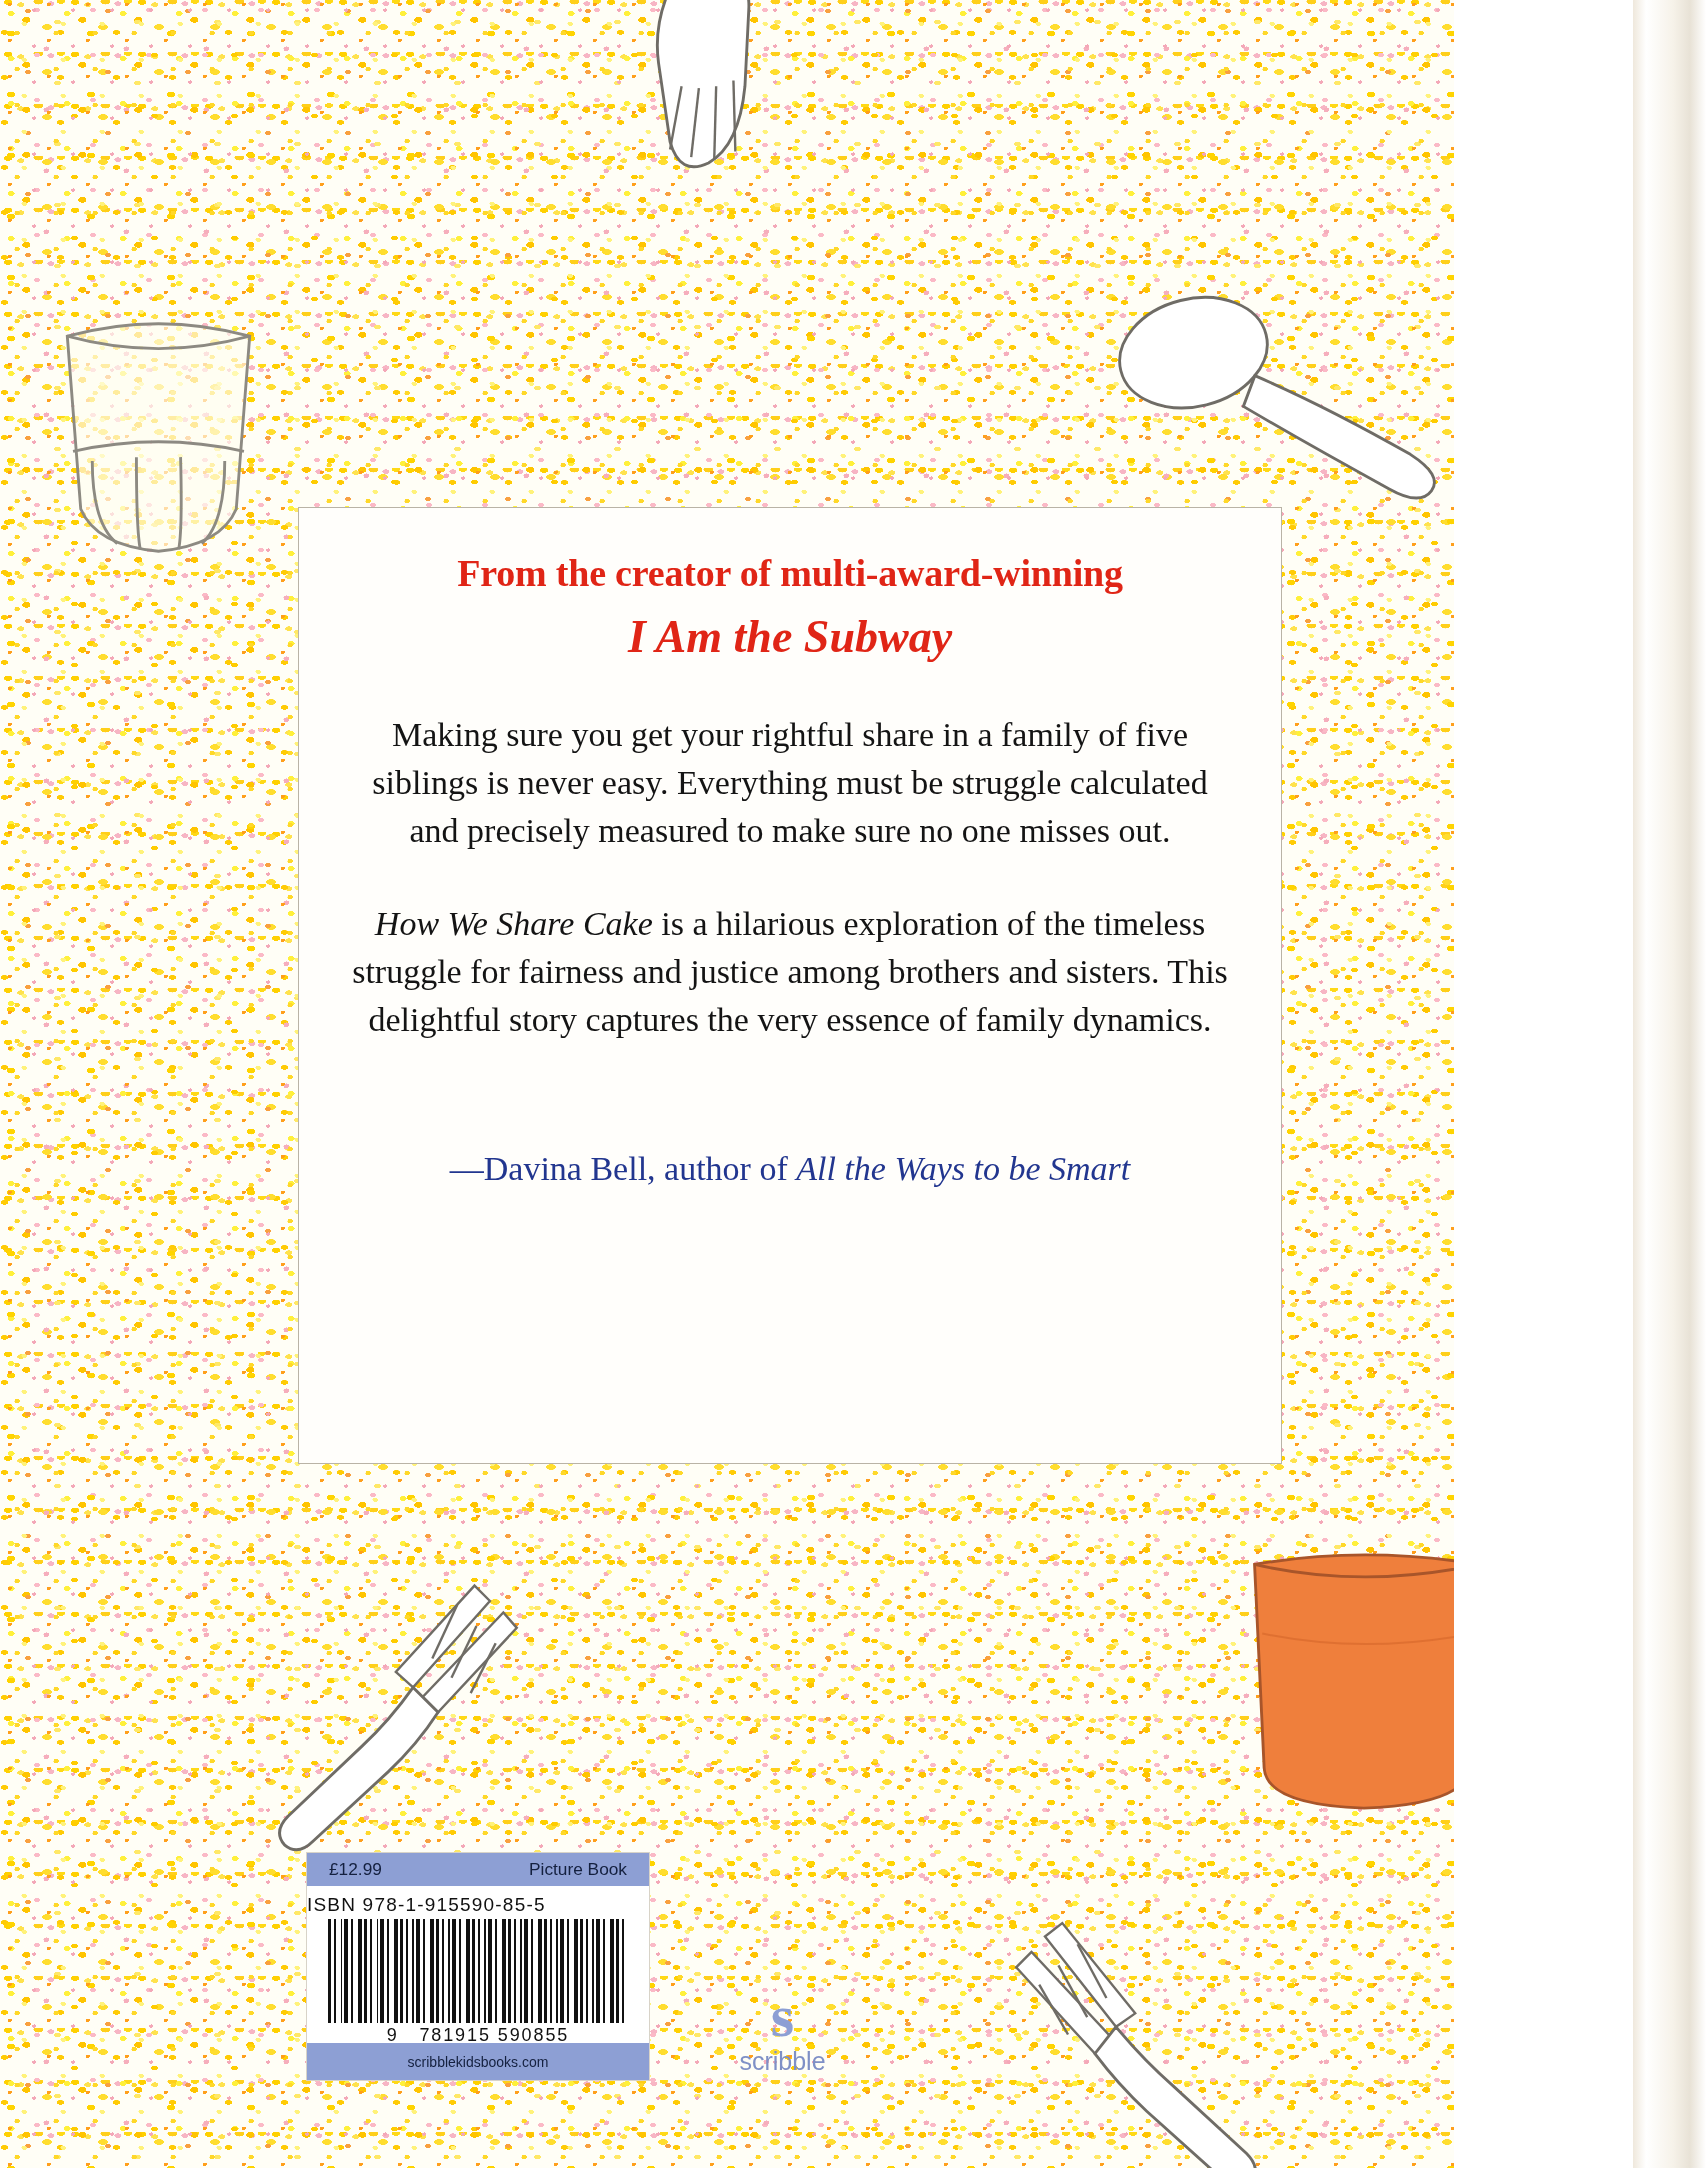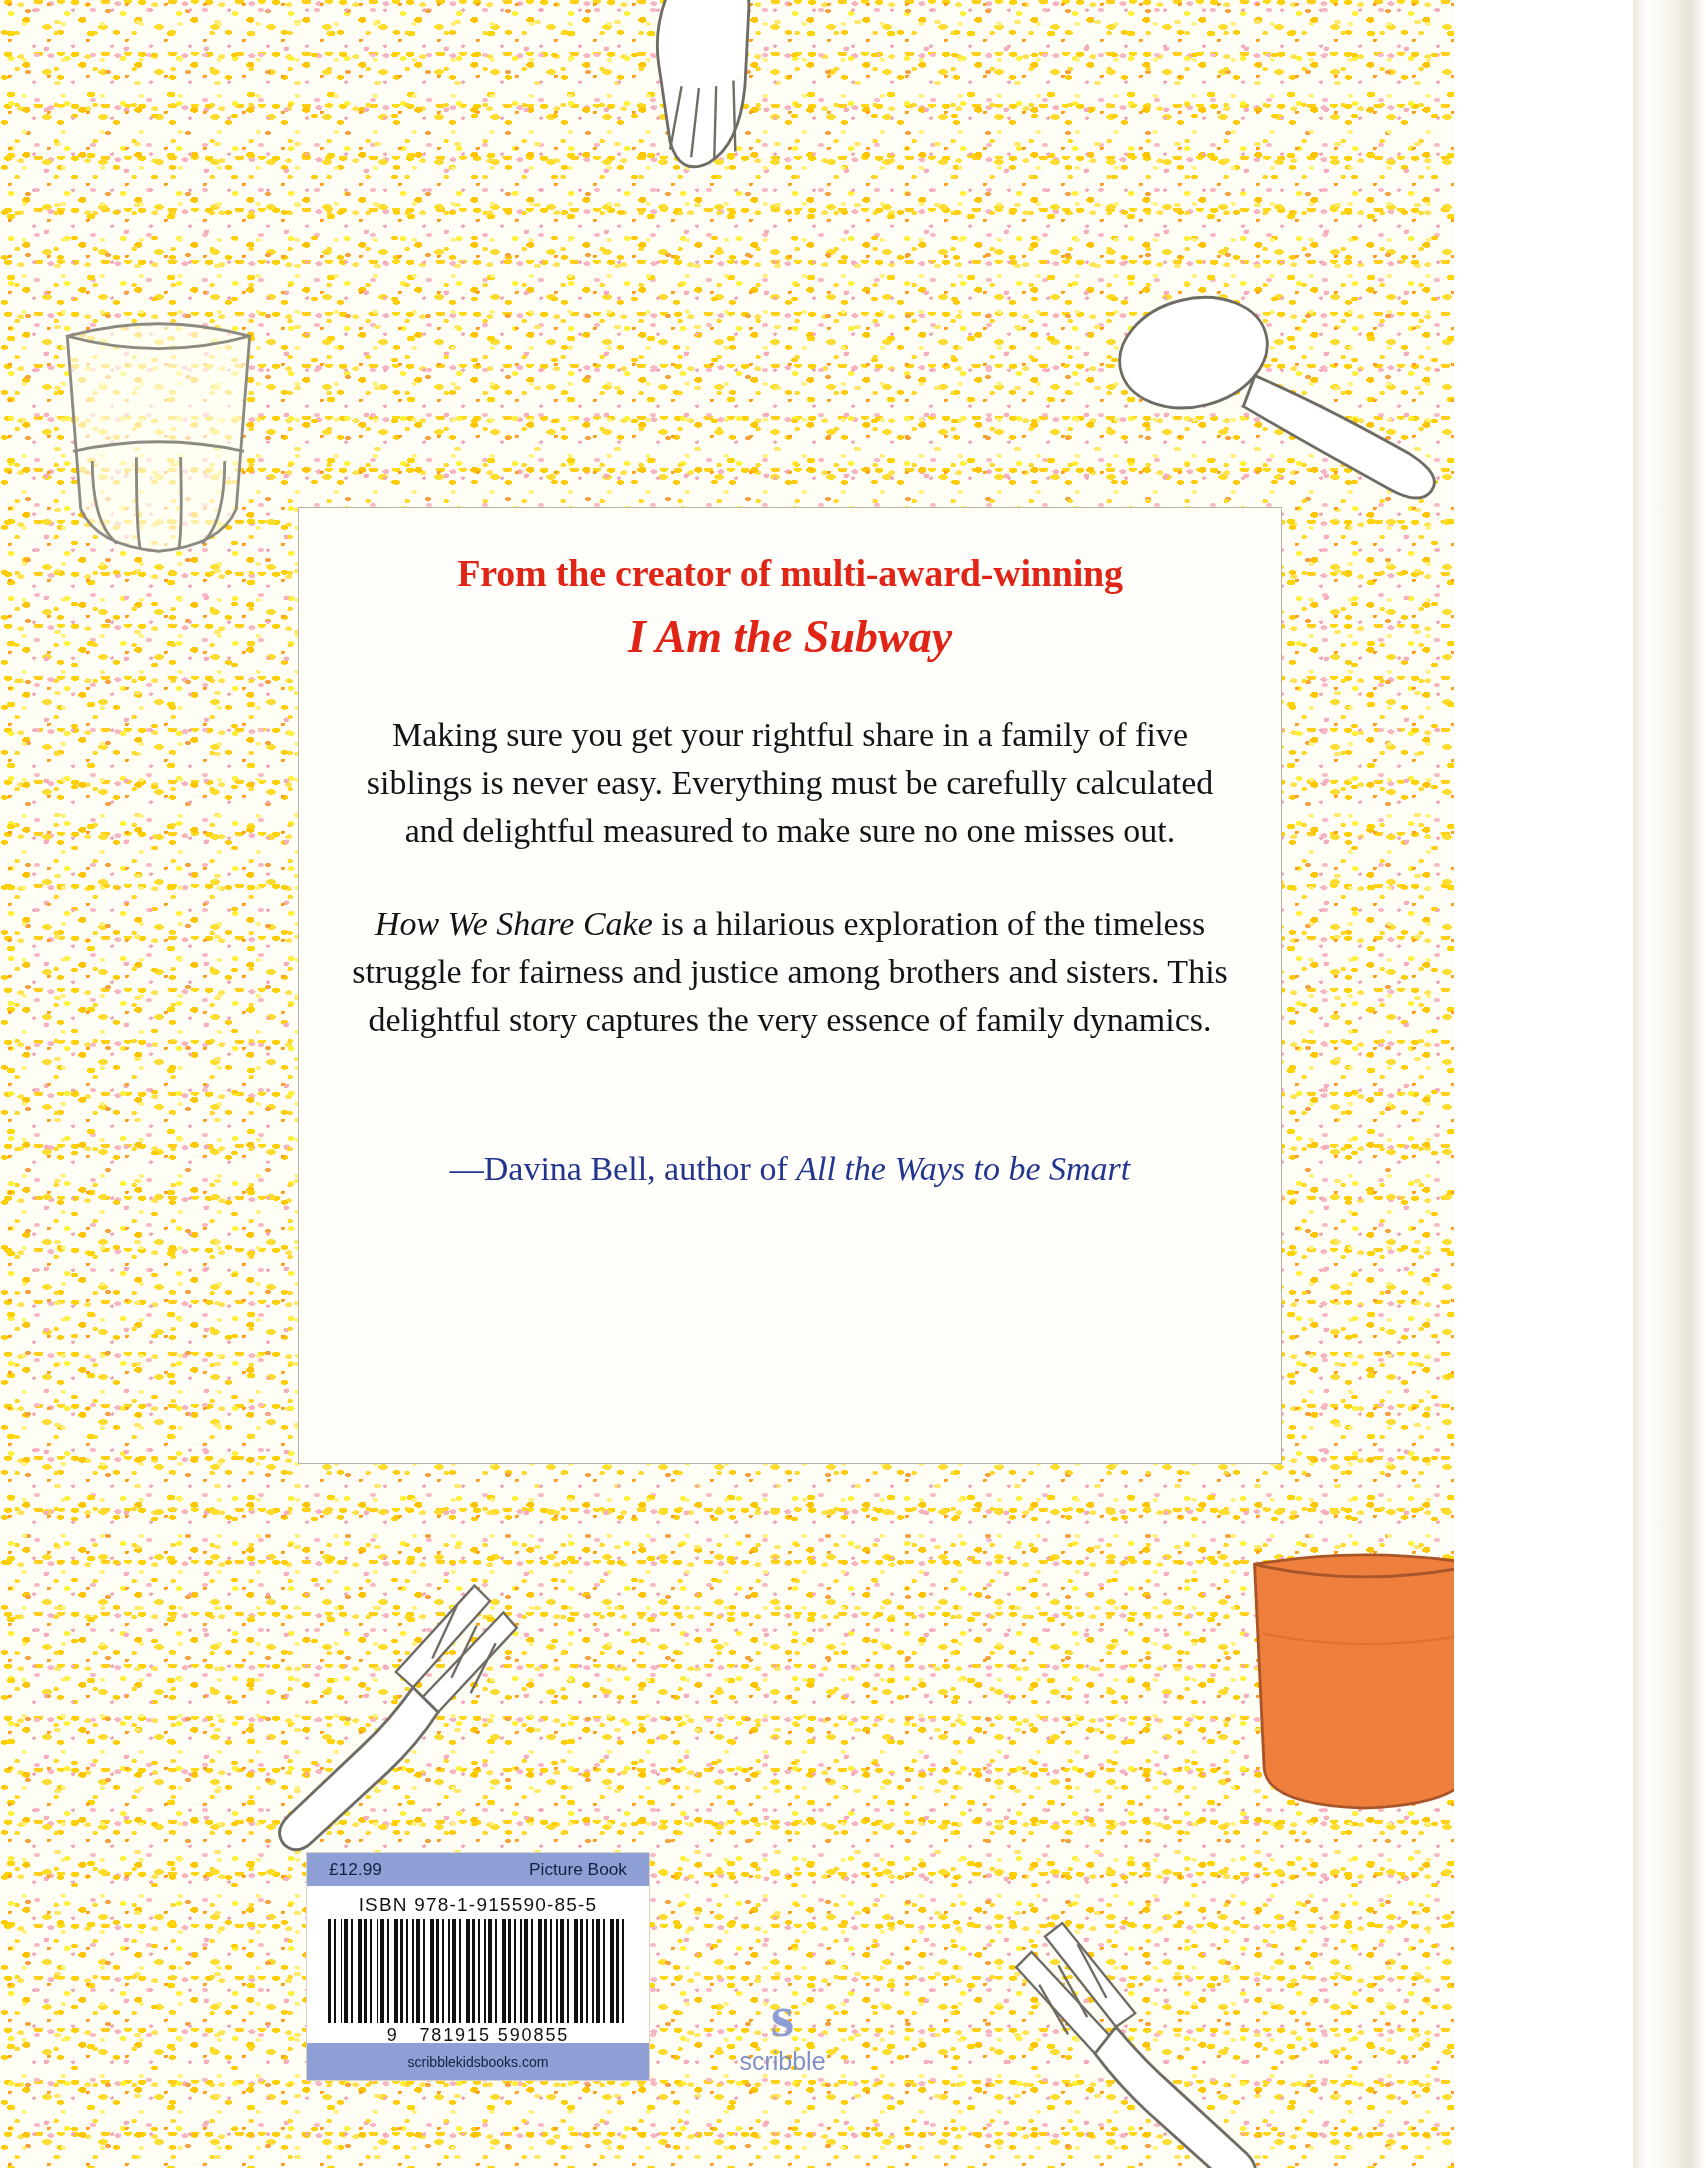"Making sure you get your" div.para { text: carefully calculated and delightful -> struggle calculated and precisely }
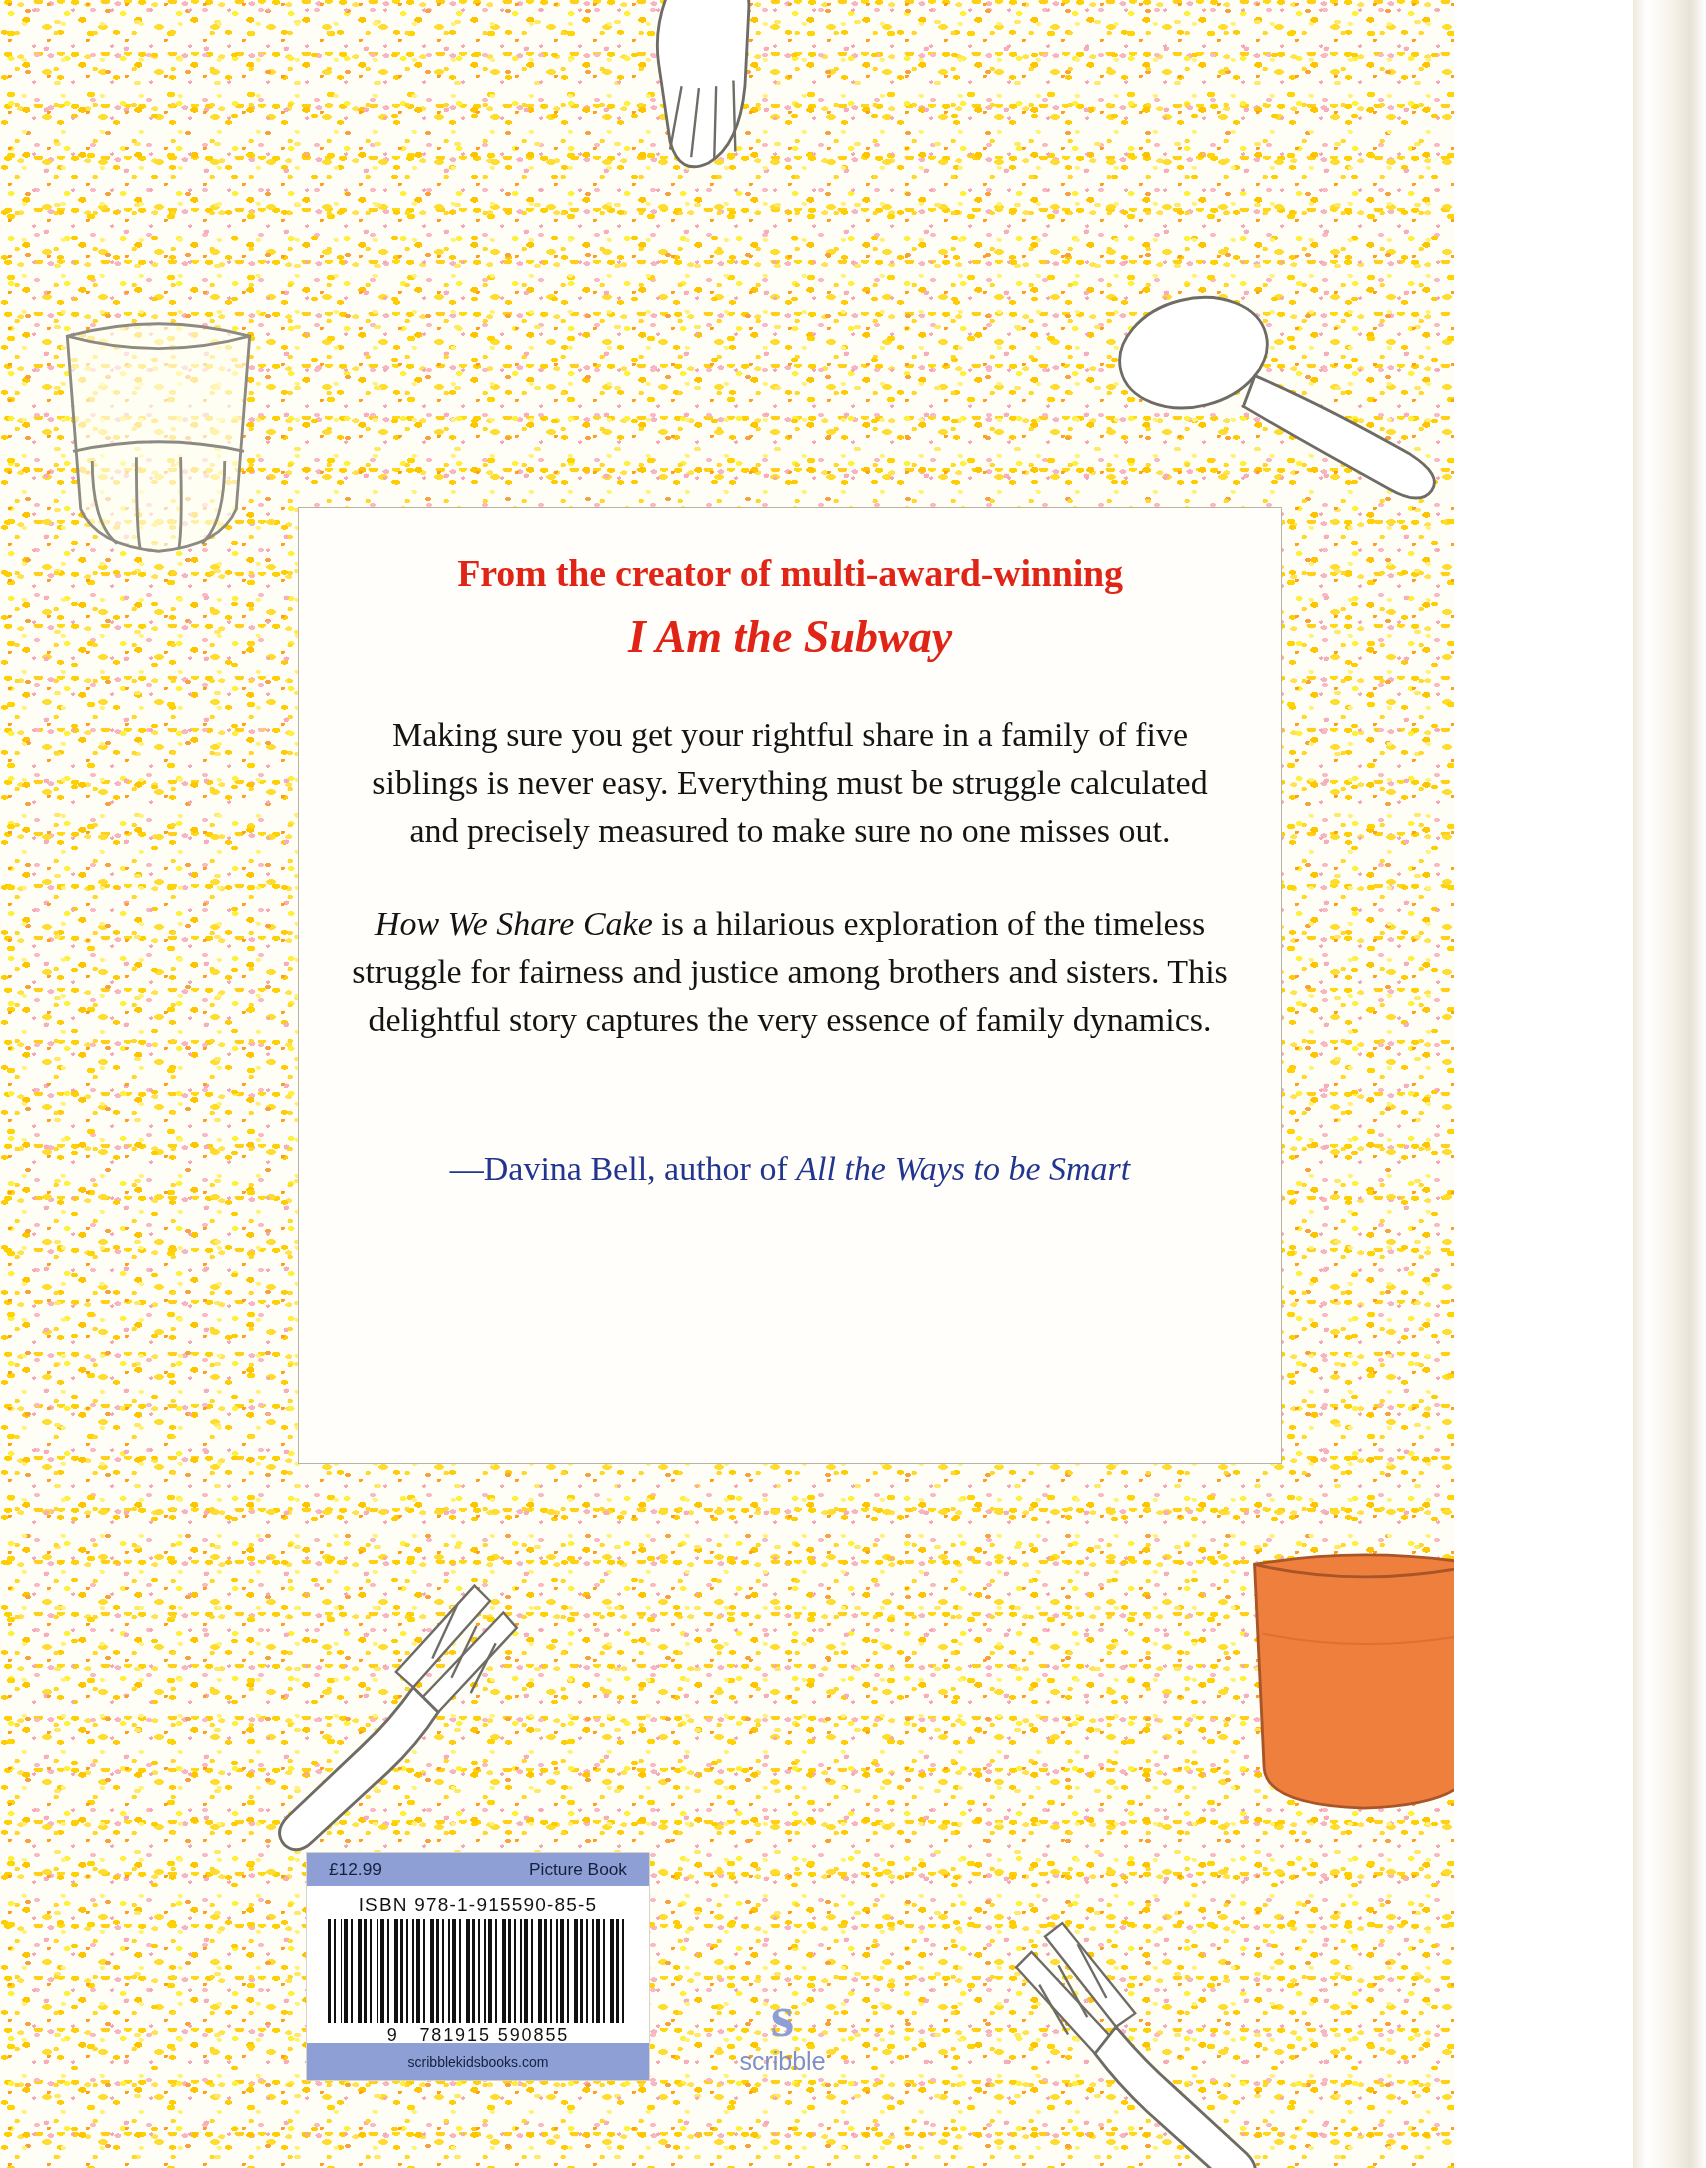"ISBN 978-1-915590-85-5" #barcode-isbn { text-align: center -> left }
